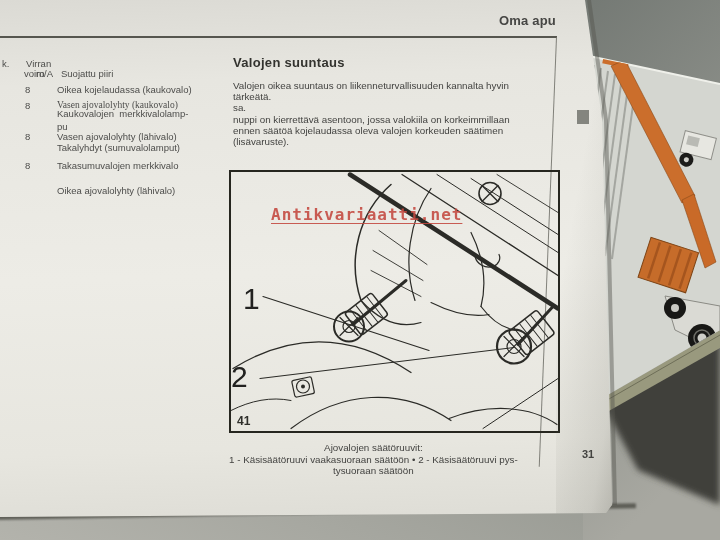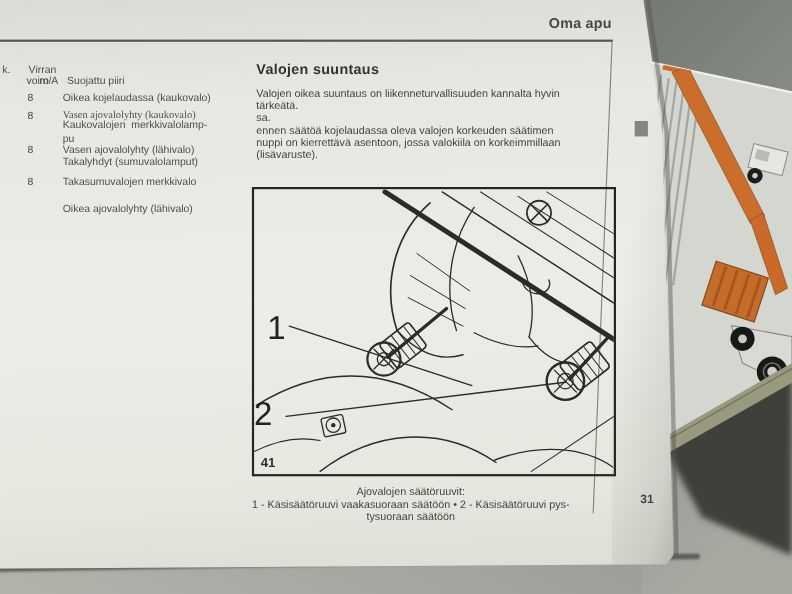"ennen säätöä kojelaudassa oleva valojen" div.line { order: before "nuppi on kierrettävä asentoon, jossa" -> after "nuppi on kierrettävä asentoon, jossa" }
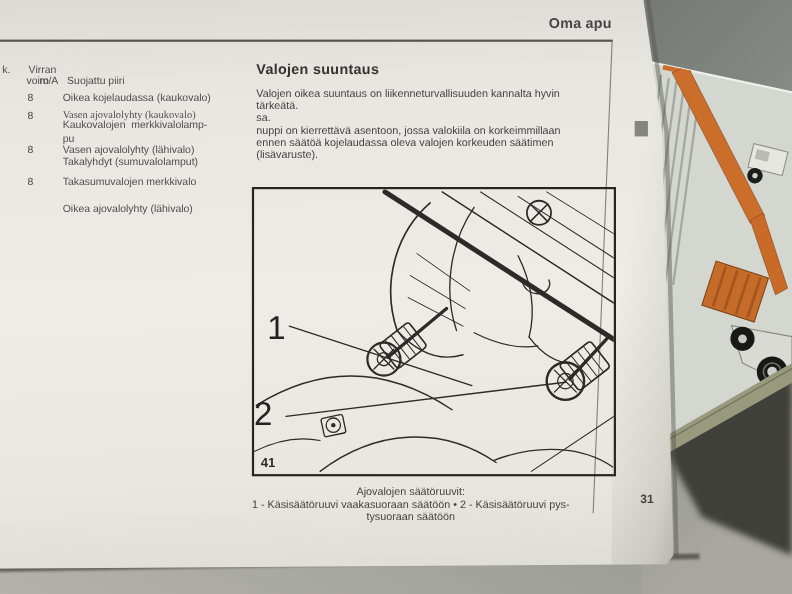"Antikvariaatti.net" div.watermark { html: none -> <div>Antikvariaatti.net</div> }
